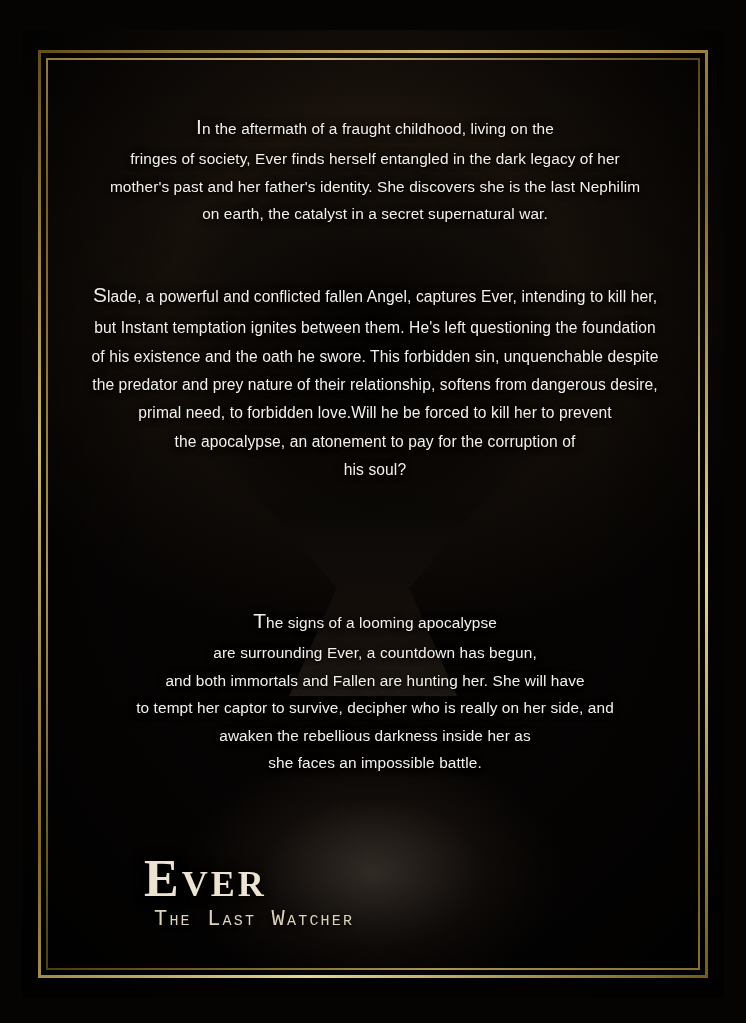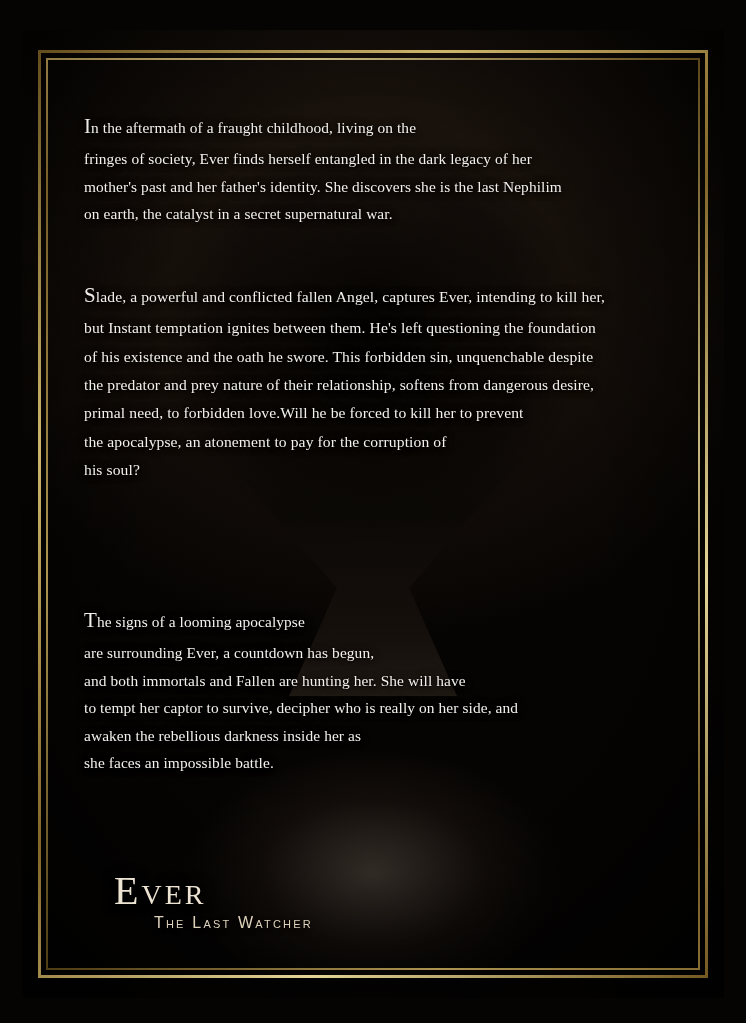"In the aftermath of a" .blurb { font-family: Liberation Serif, serif -> Liberation Sans, sans-serif; left: 16px -> 4px; text-align: left -> center }
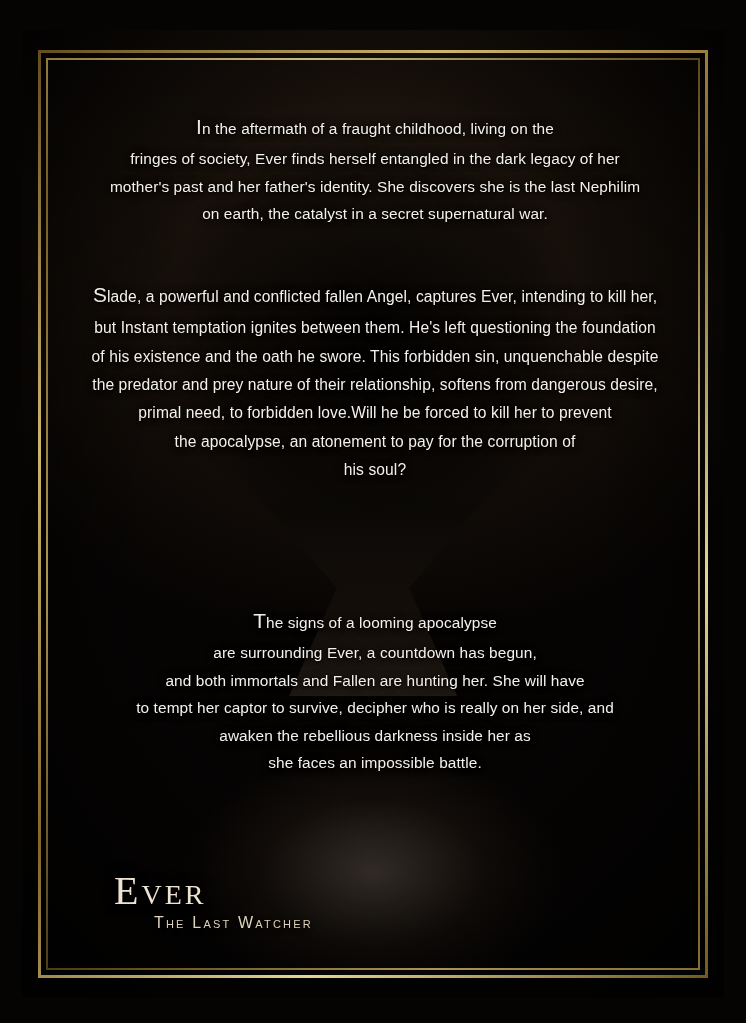"Ever" .title-word-2 { font-size: 40px -> 52px; font-weight: none -> bold; margin-left: 44px -> 74px }
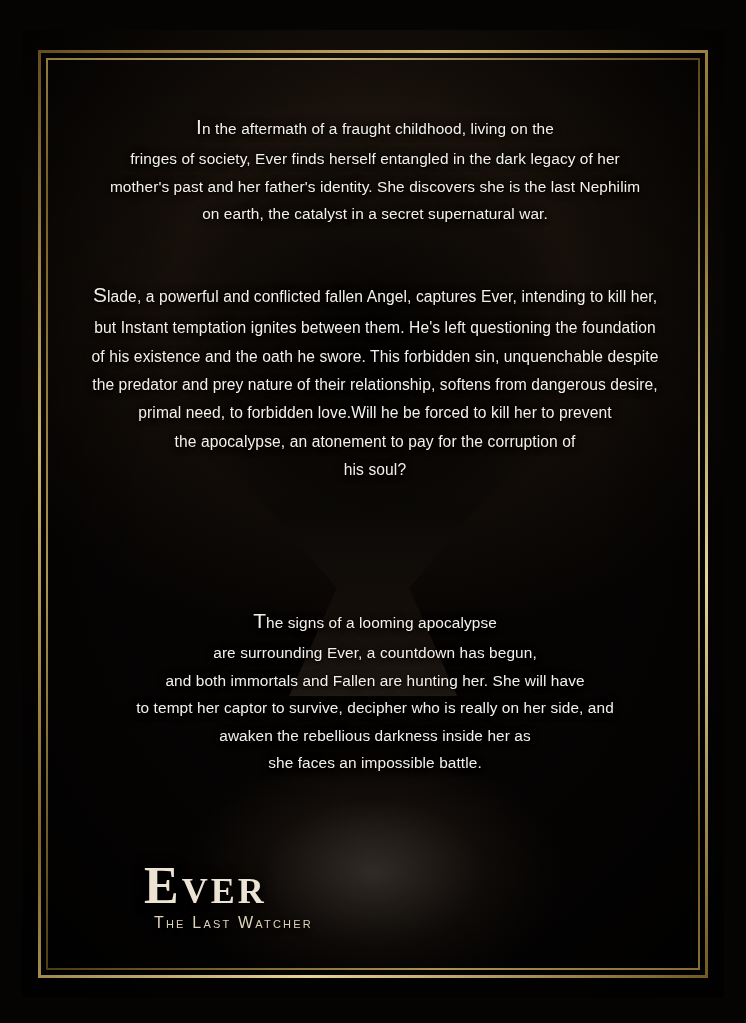"The Last Watcher" .title-sub { font-family: Liberation Sans, sans-serif -> Liberation Mono, monospace; font-size: 16px -> 22px }
